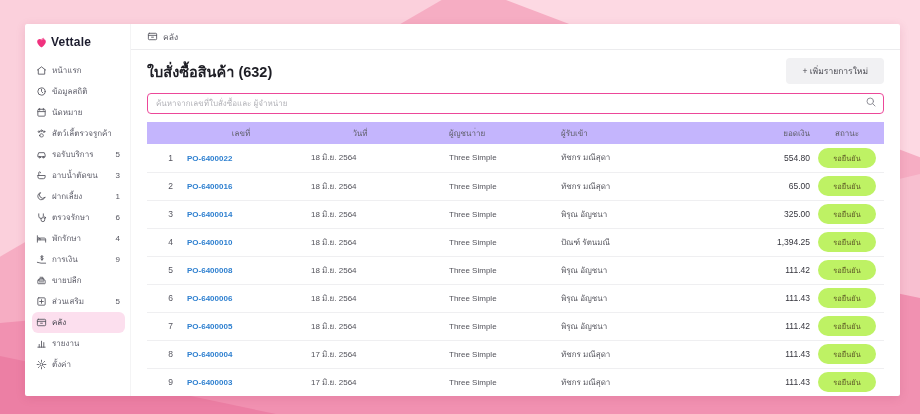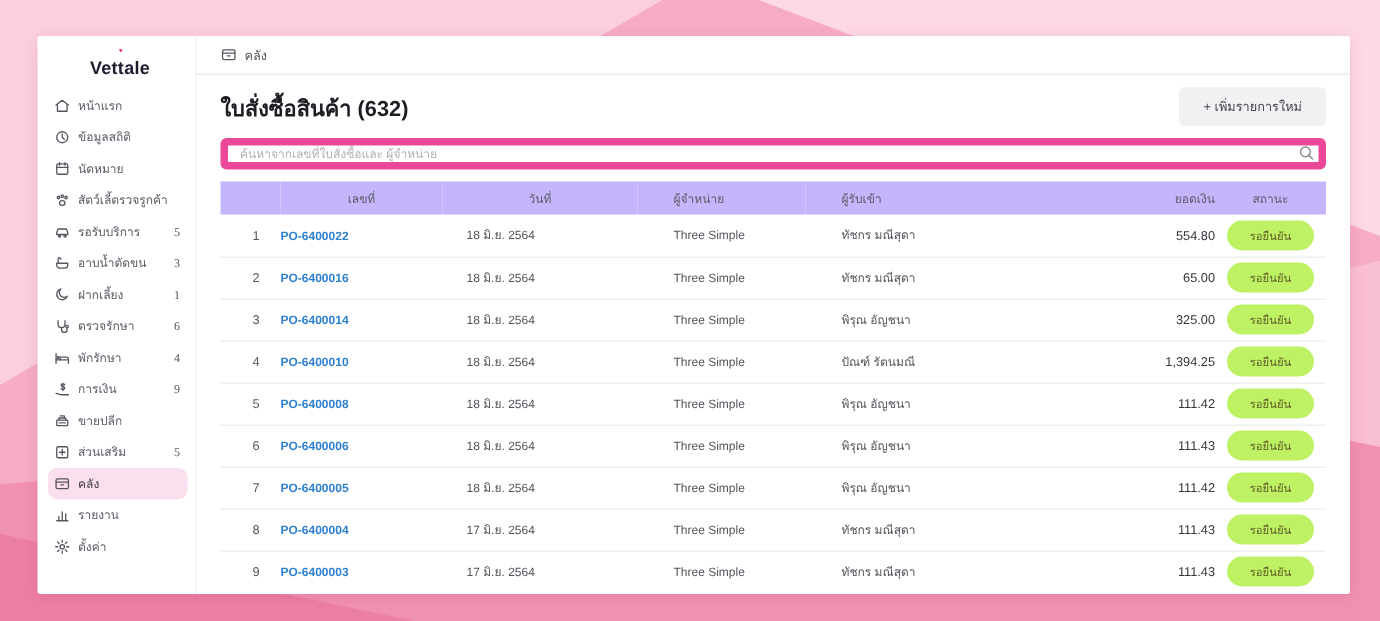"Vettale" .logo { flex-direction: column -> none }
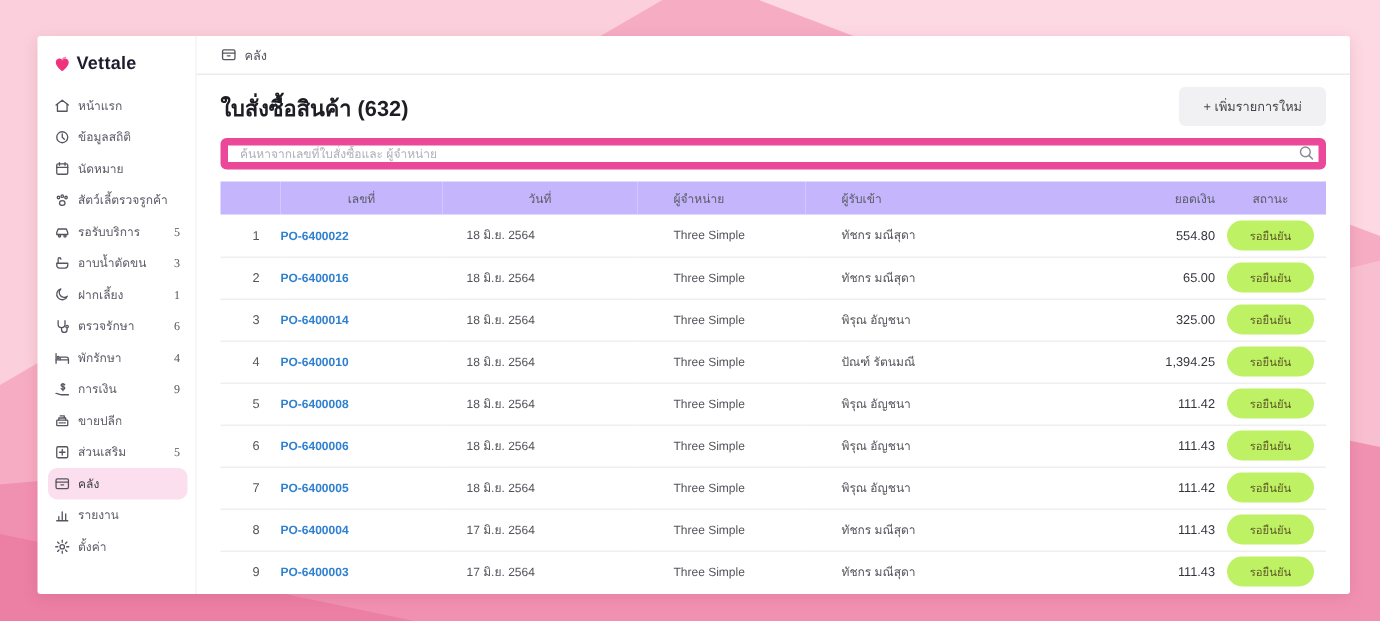"หน้าแรก" .nav-item { font-family: Liberation Serif, serif -> none }
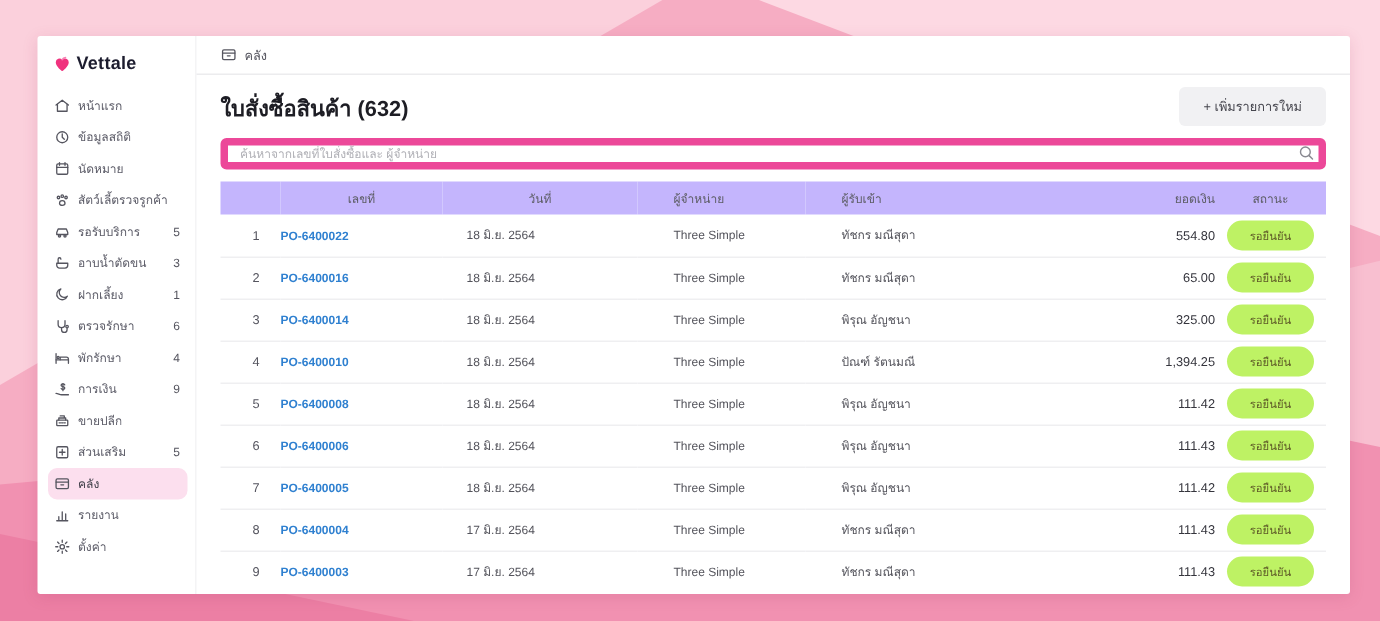"ค้นหาจากเลขที่ใบสั่งซื้อและ ผู้จำหน่าย" .search-input { border: 5px solid #ec4899 -> 1px solid #ec4899 }
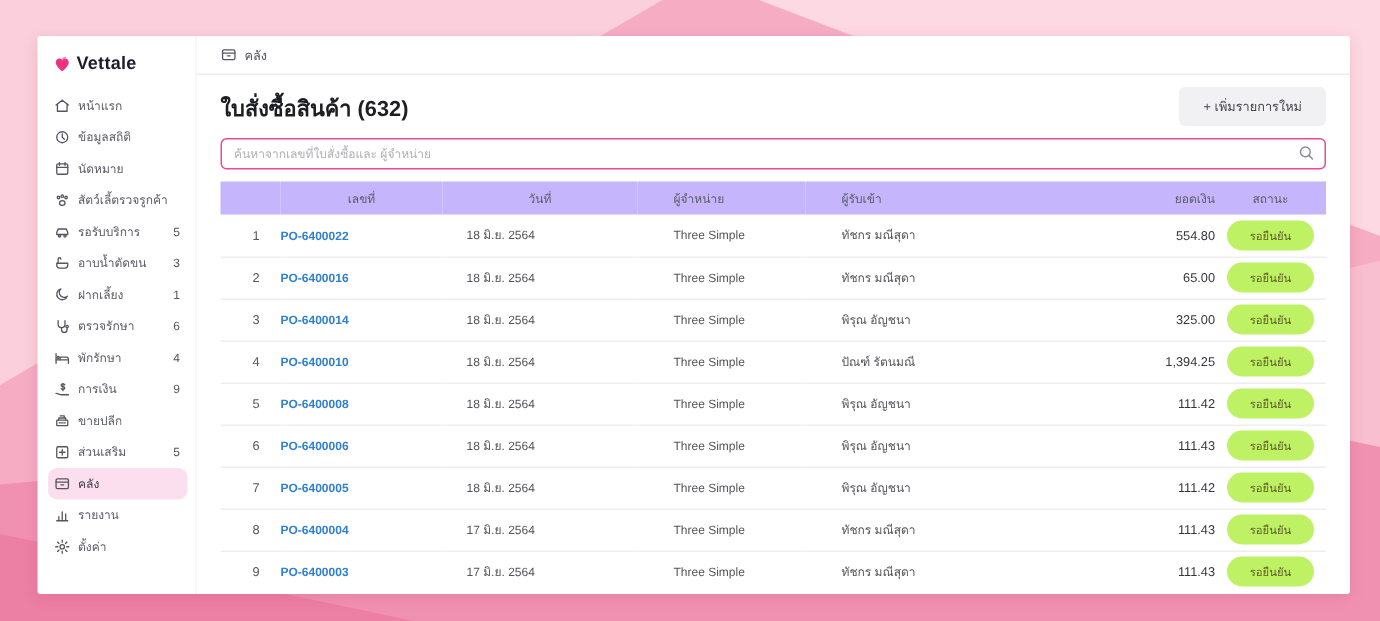"ผู้จำหน่าย" th.c-sup { text: ผู้จำหน่าย -> ผู้ญชนา่าย }
